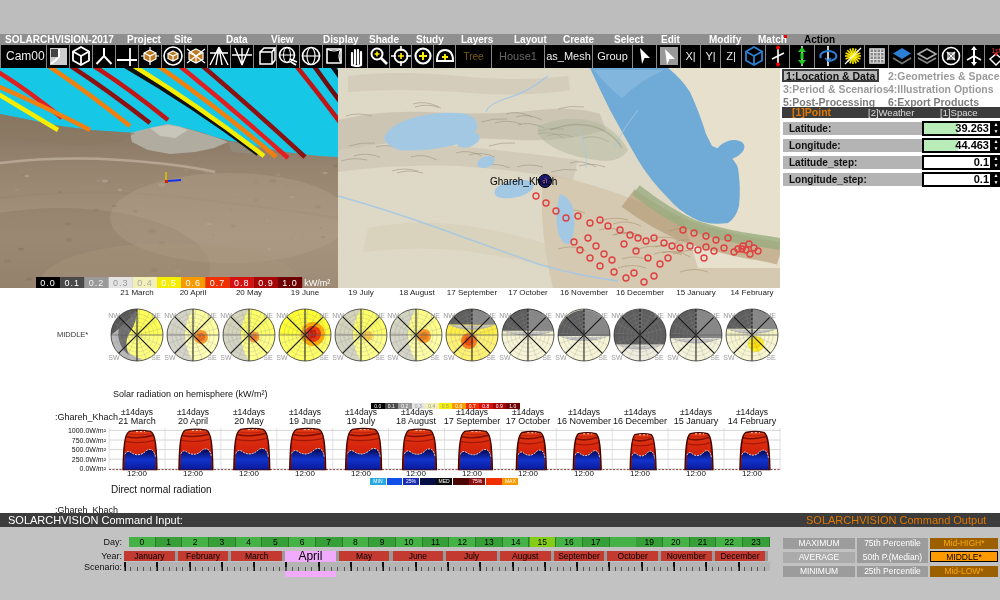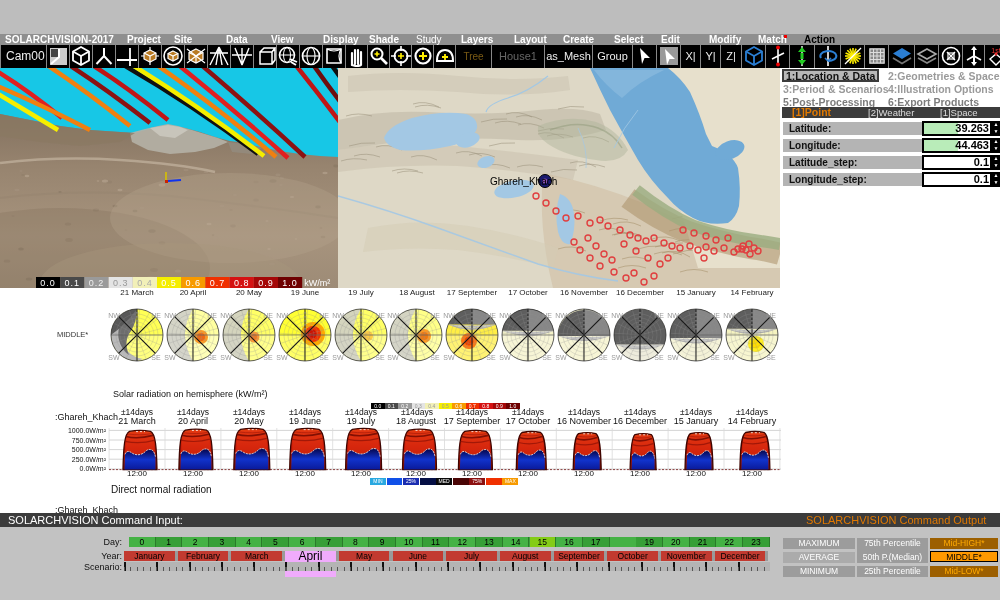"Study" div.abs { font-weight: normal -> bold }
